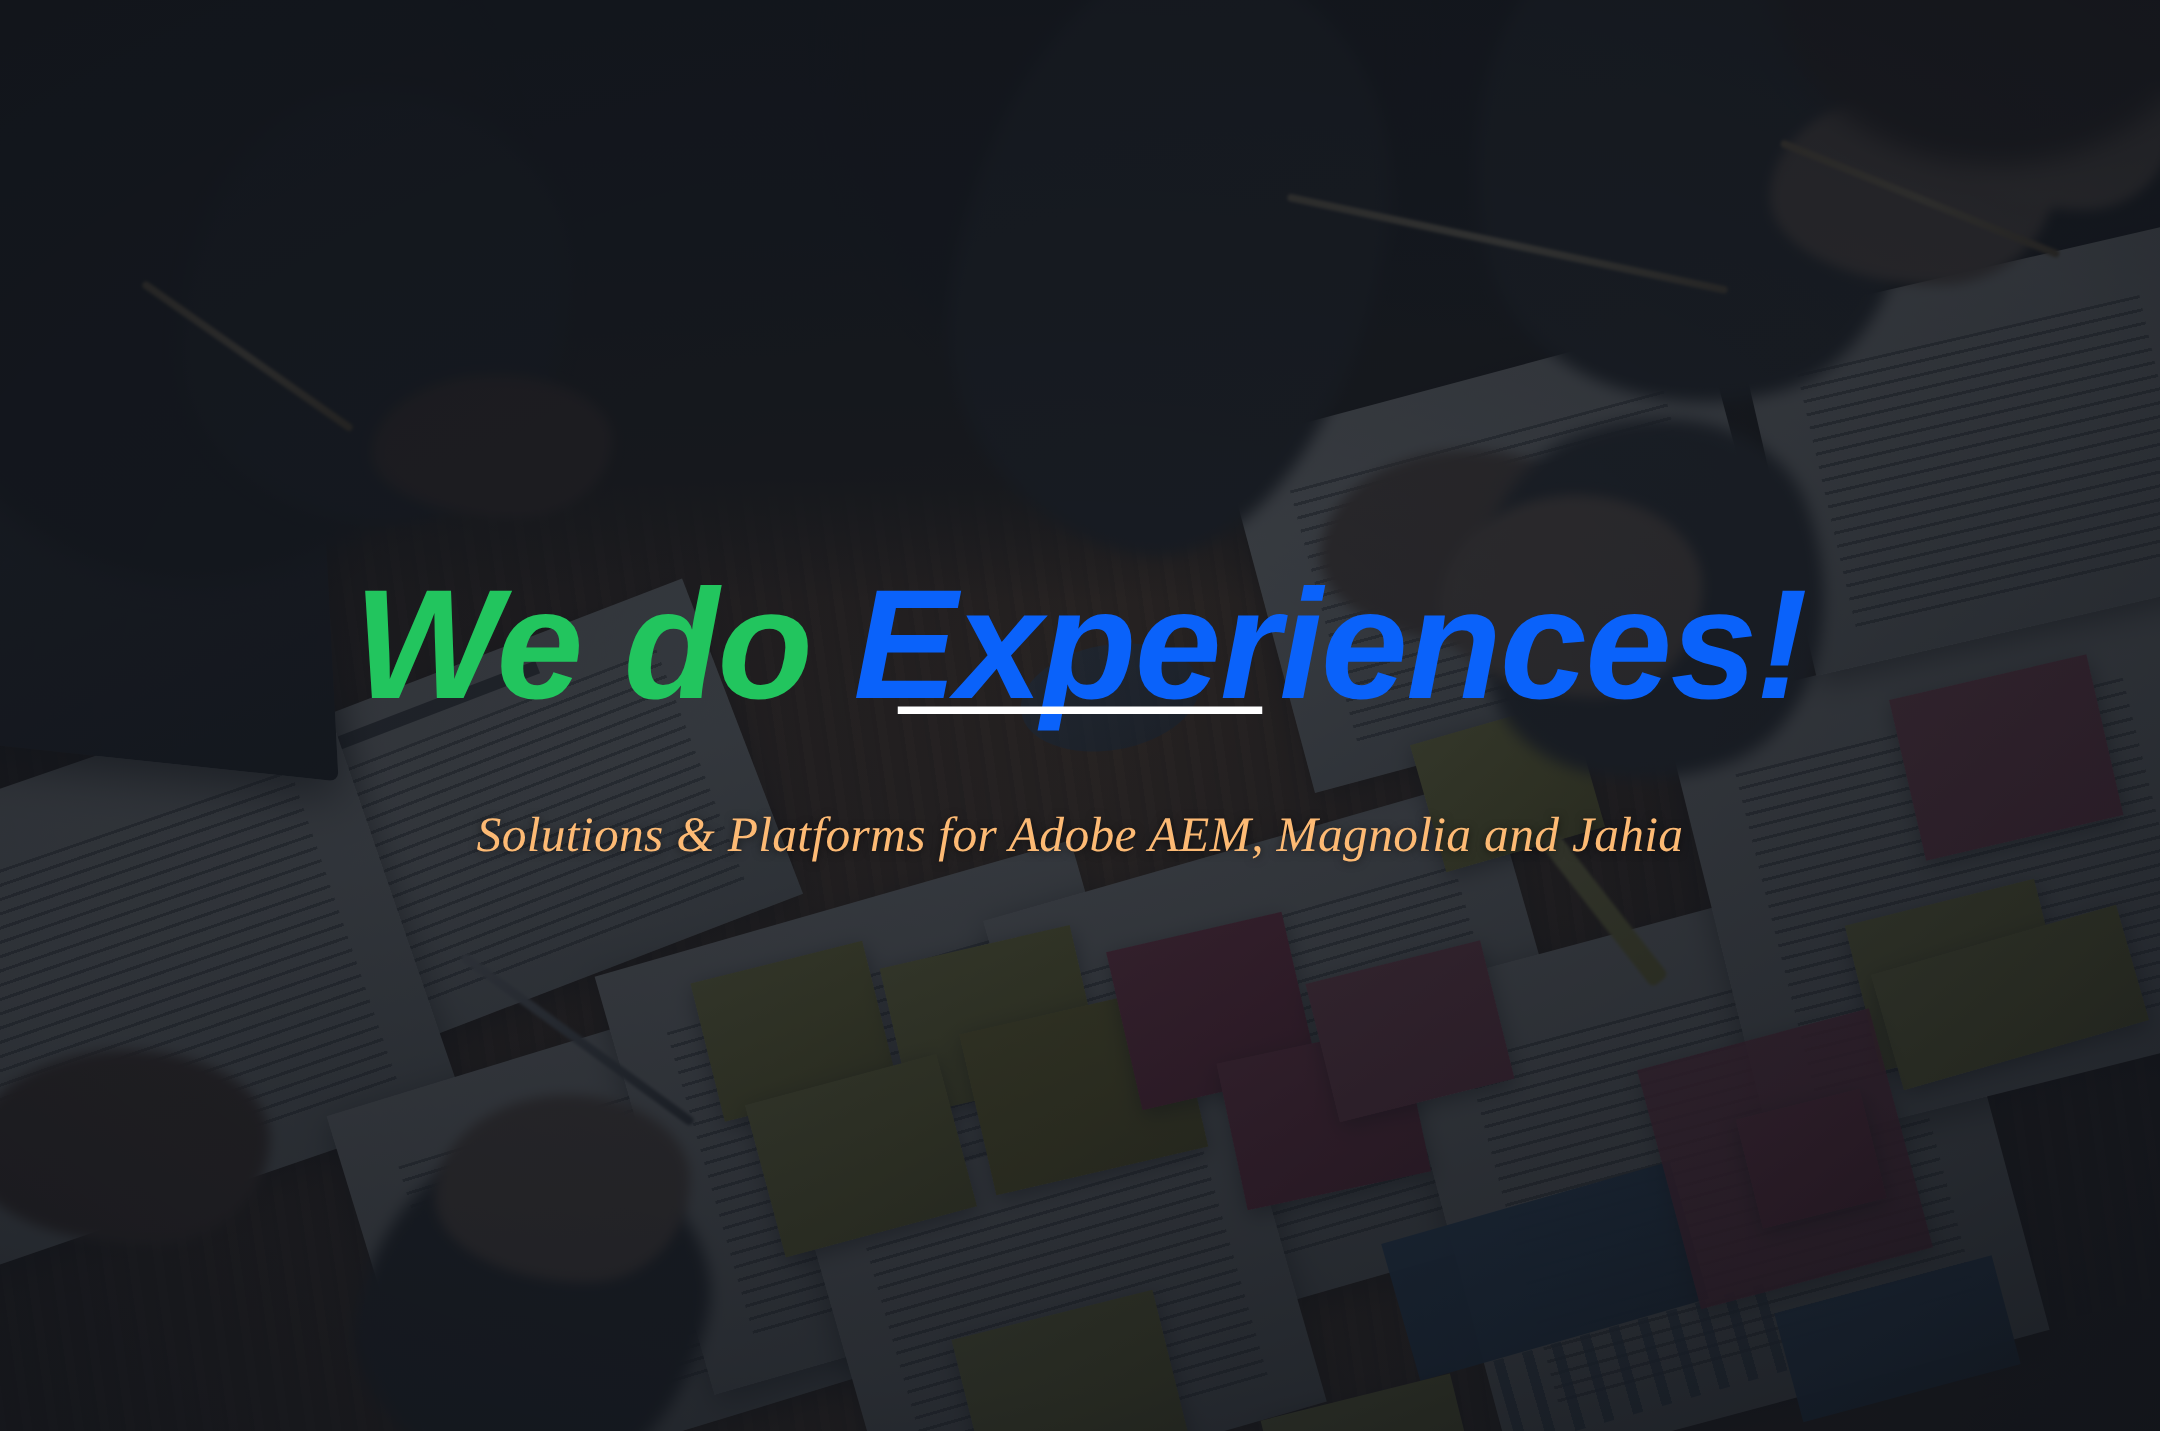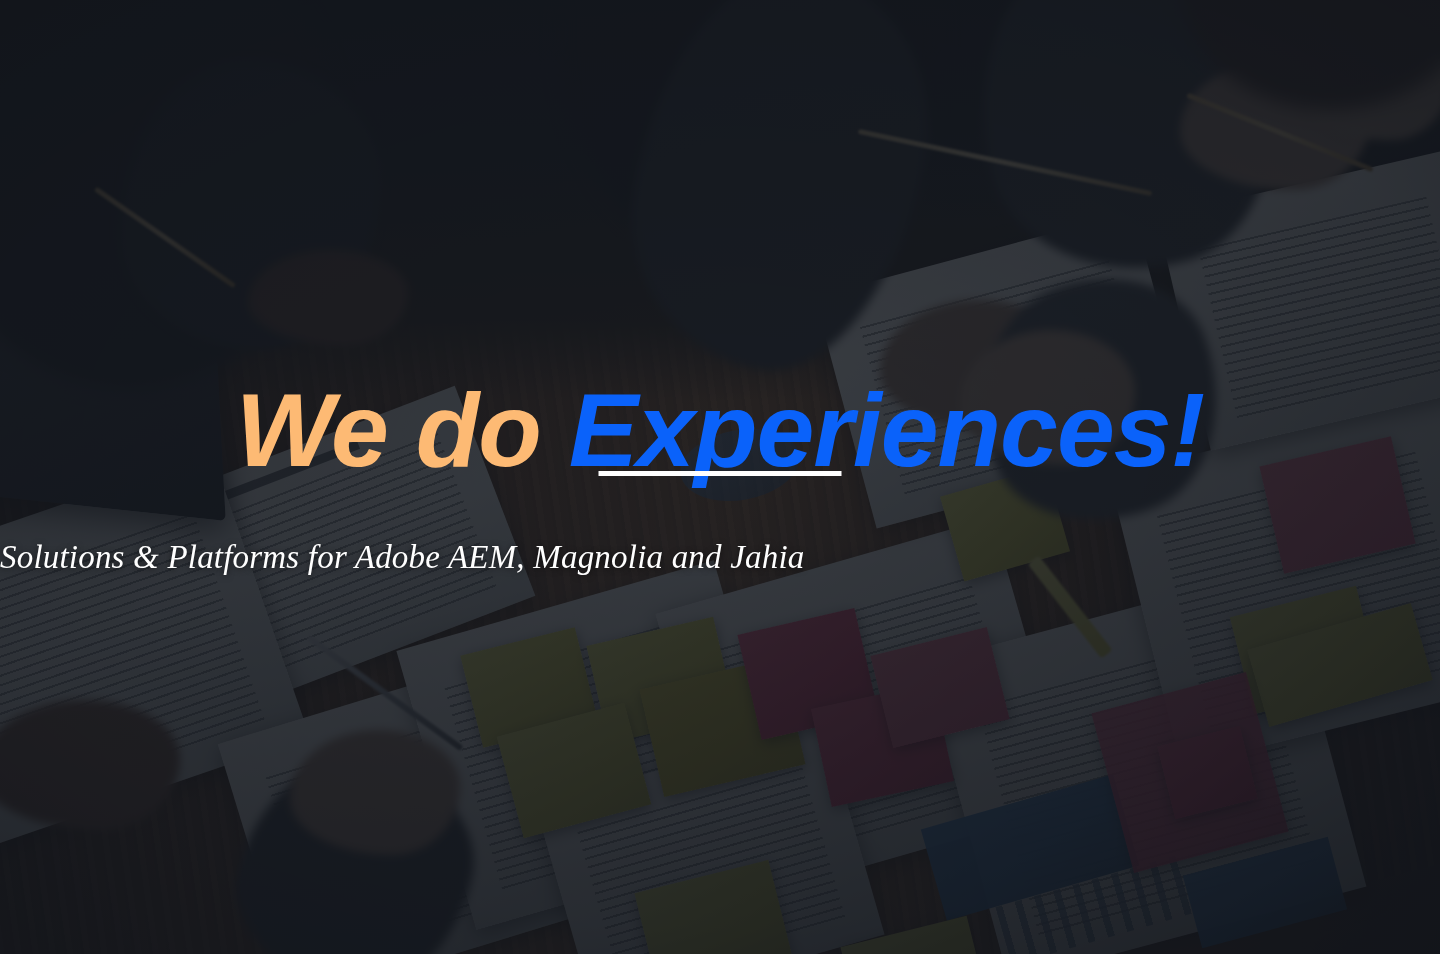"We do" .headline .w1 { color: #fdba74 -> #22c55e }
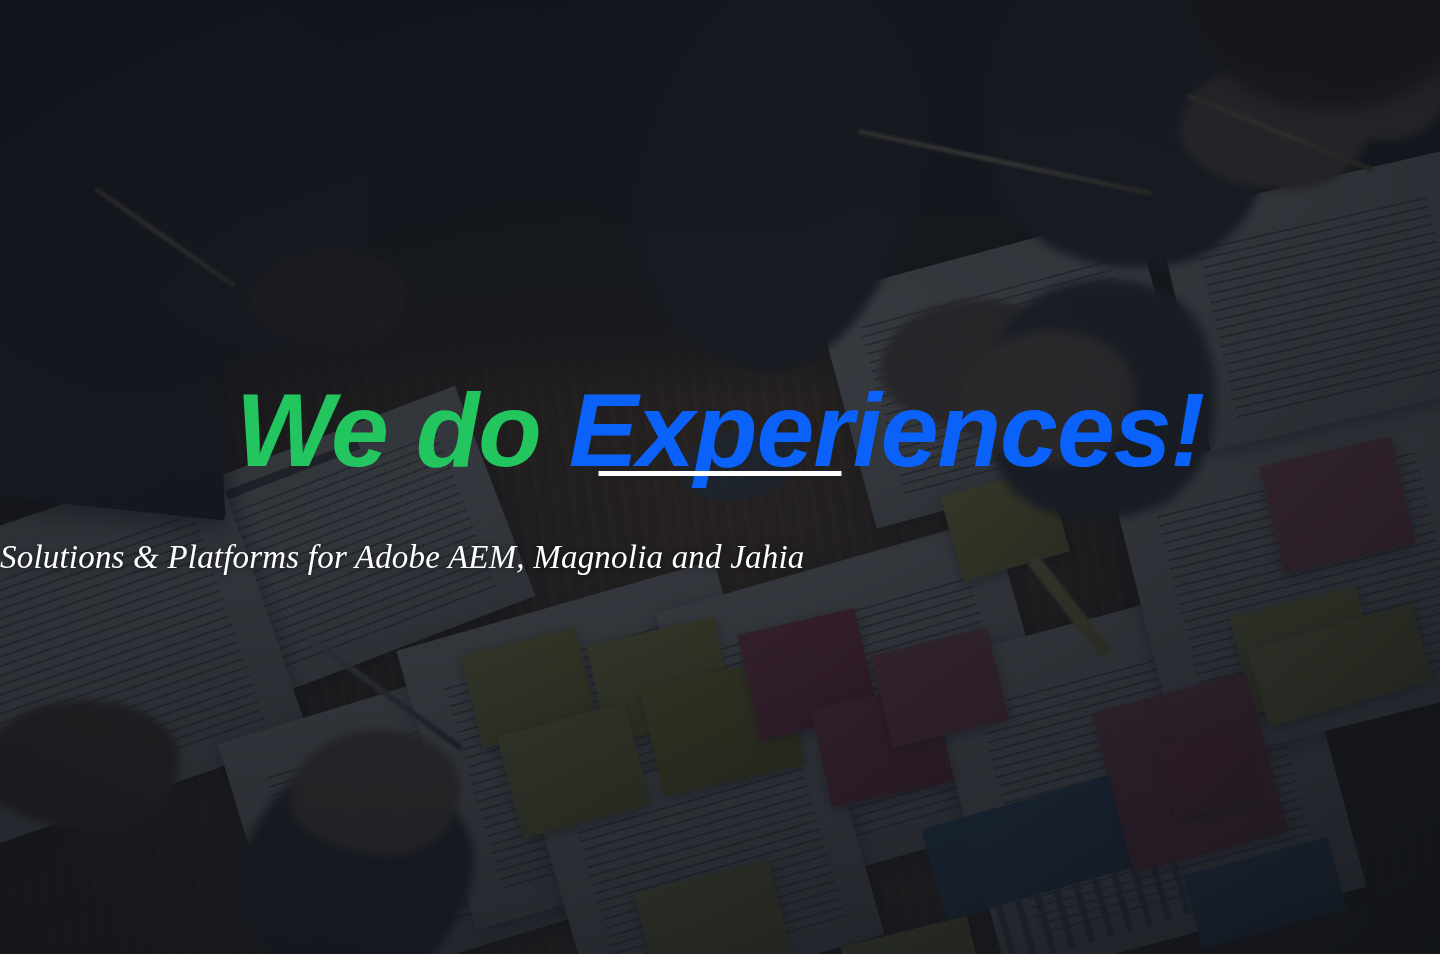"Solutions & Platforms for Adobe" .subtitle { color: #ffffff -> #fdba74; text-align: none -> center }
